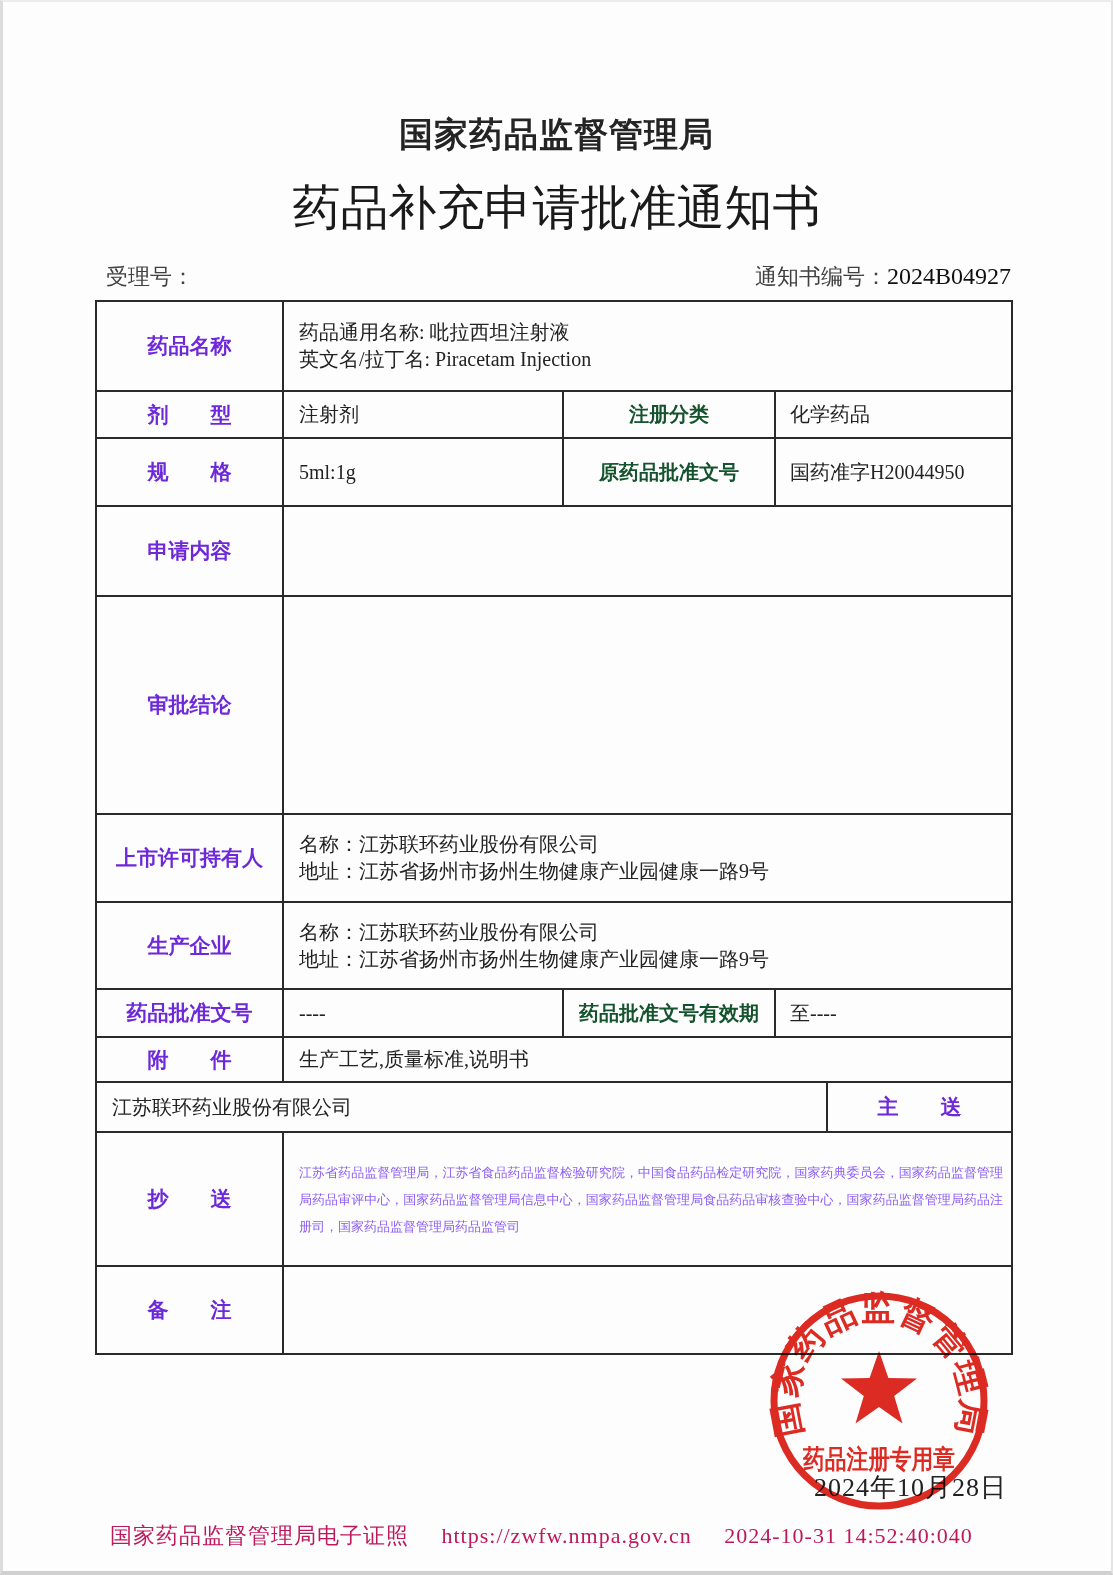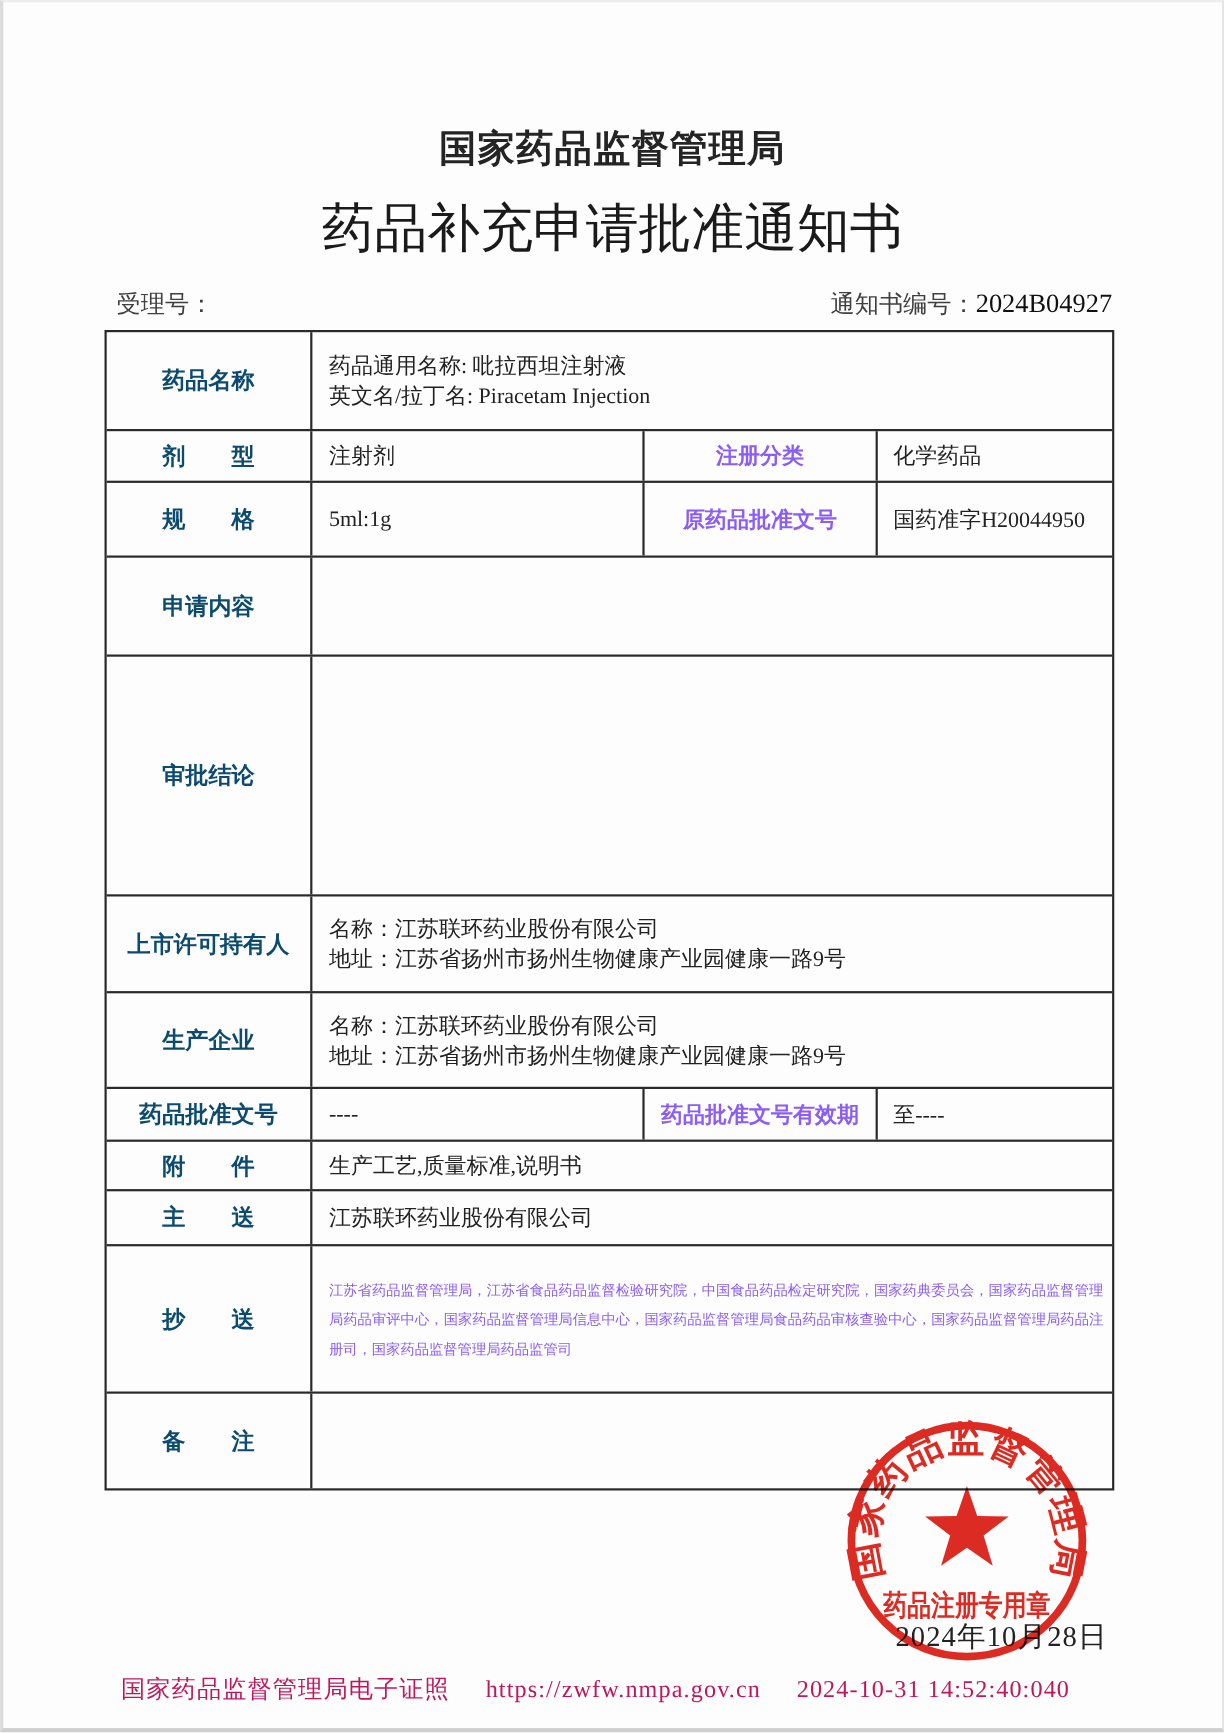"药品名称" .lab { color: #0c4a6e -> #6d28d9 }
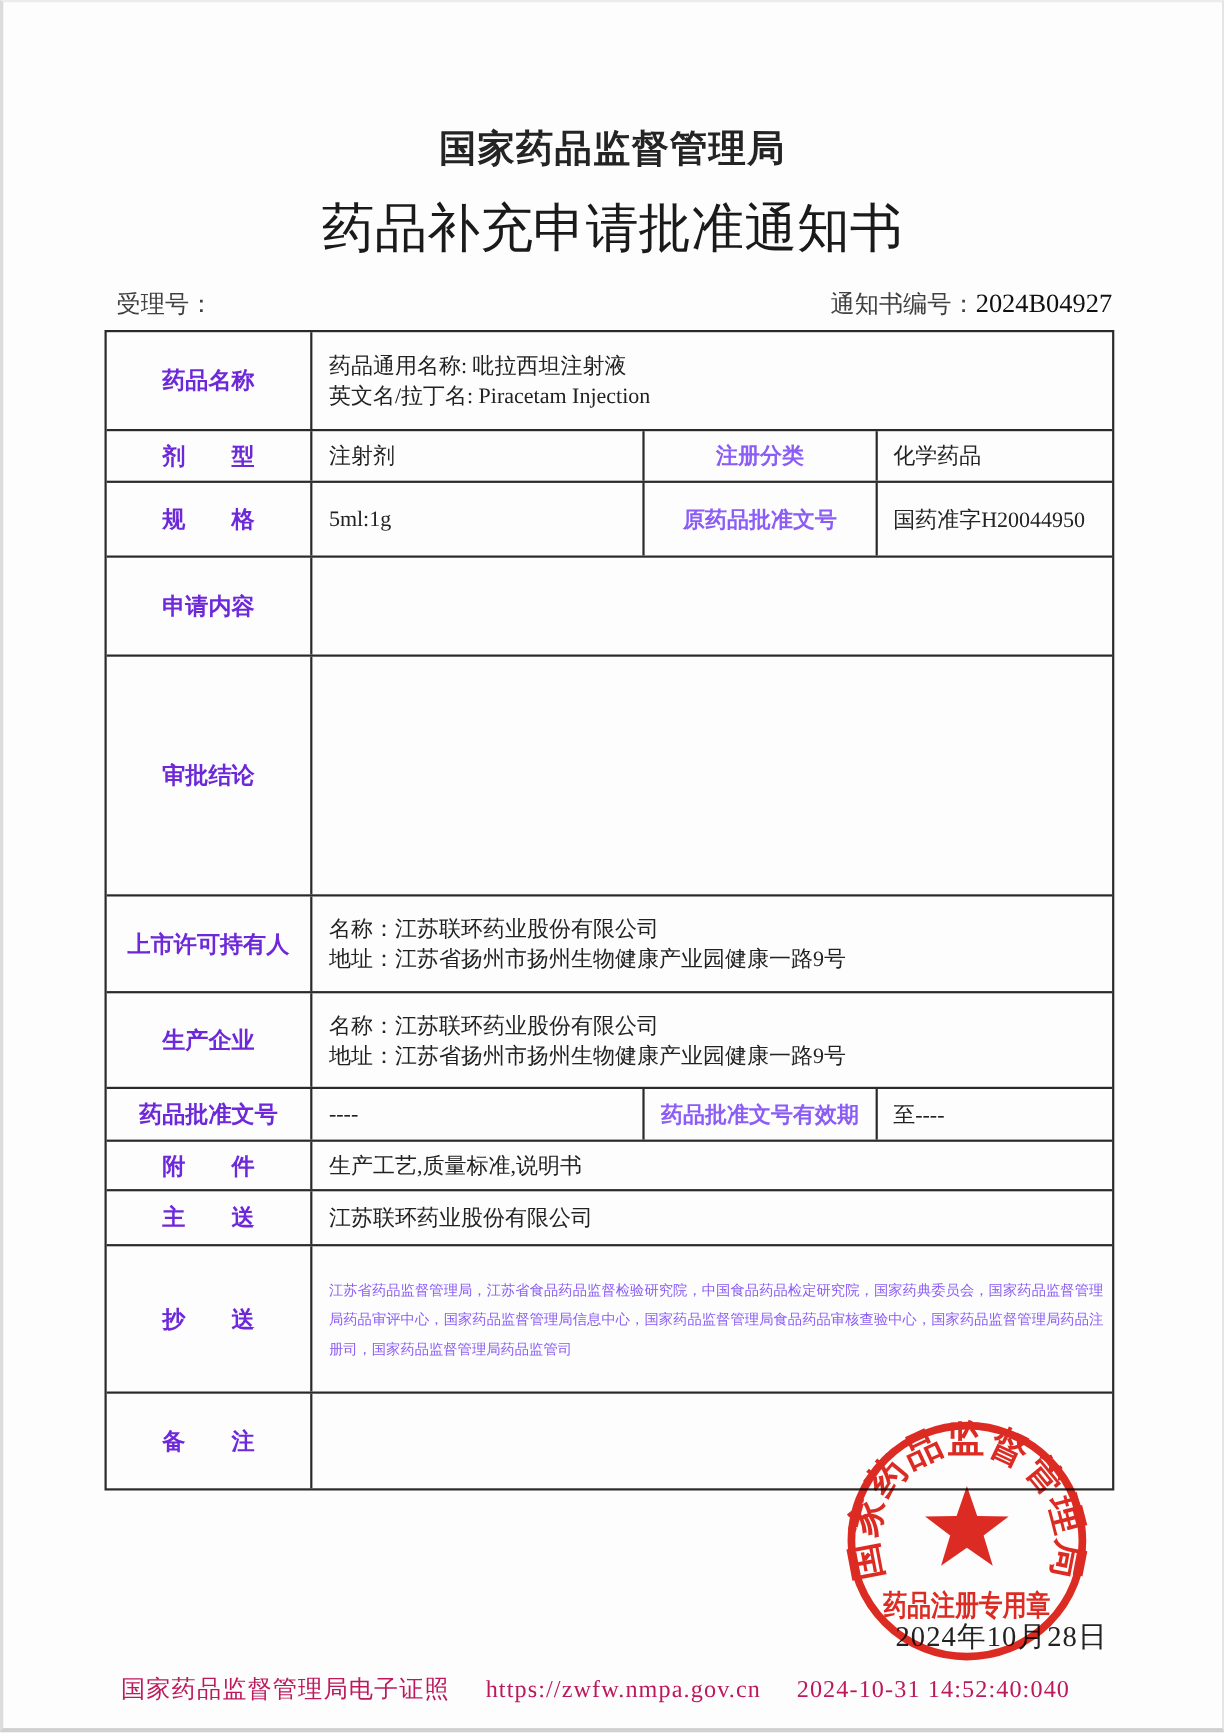"注射剂" .val { width: 302px -> 280px }
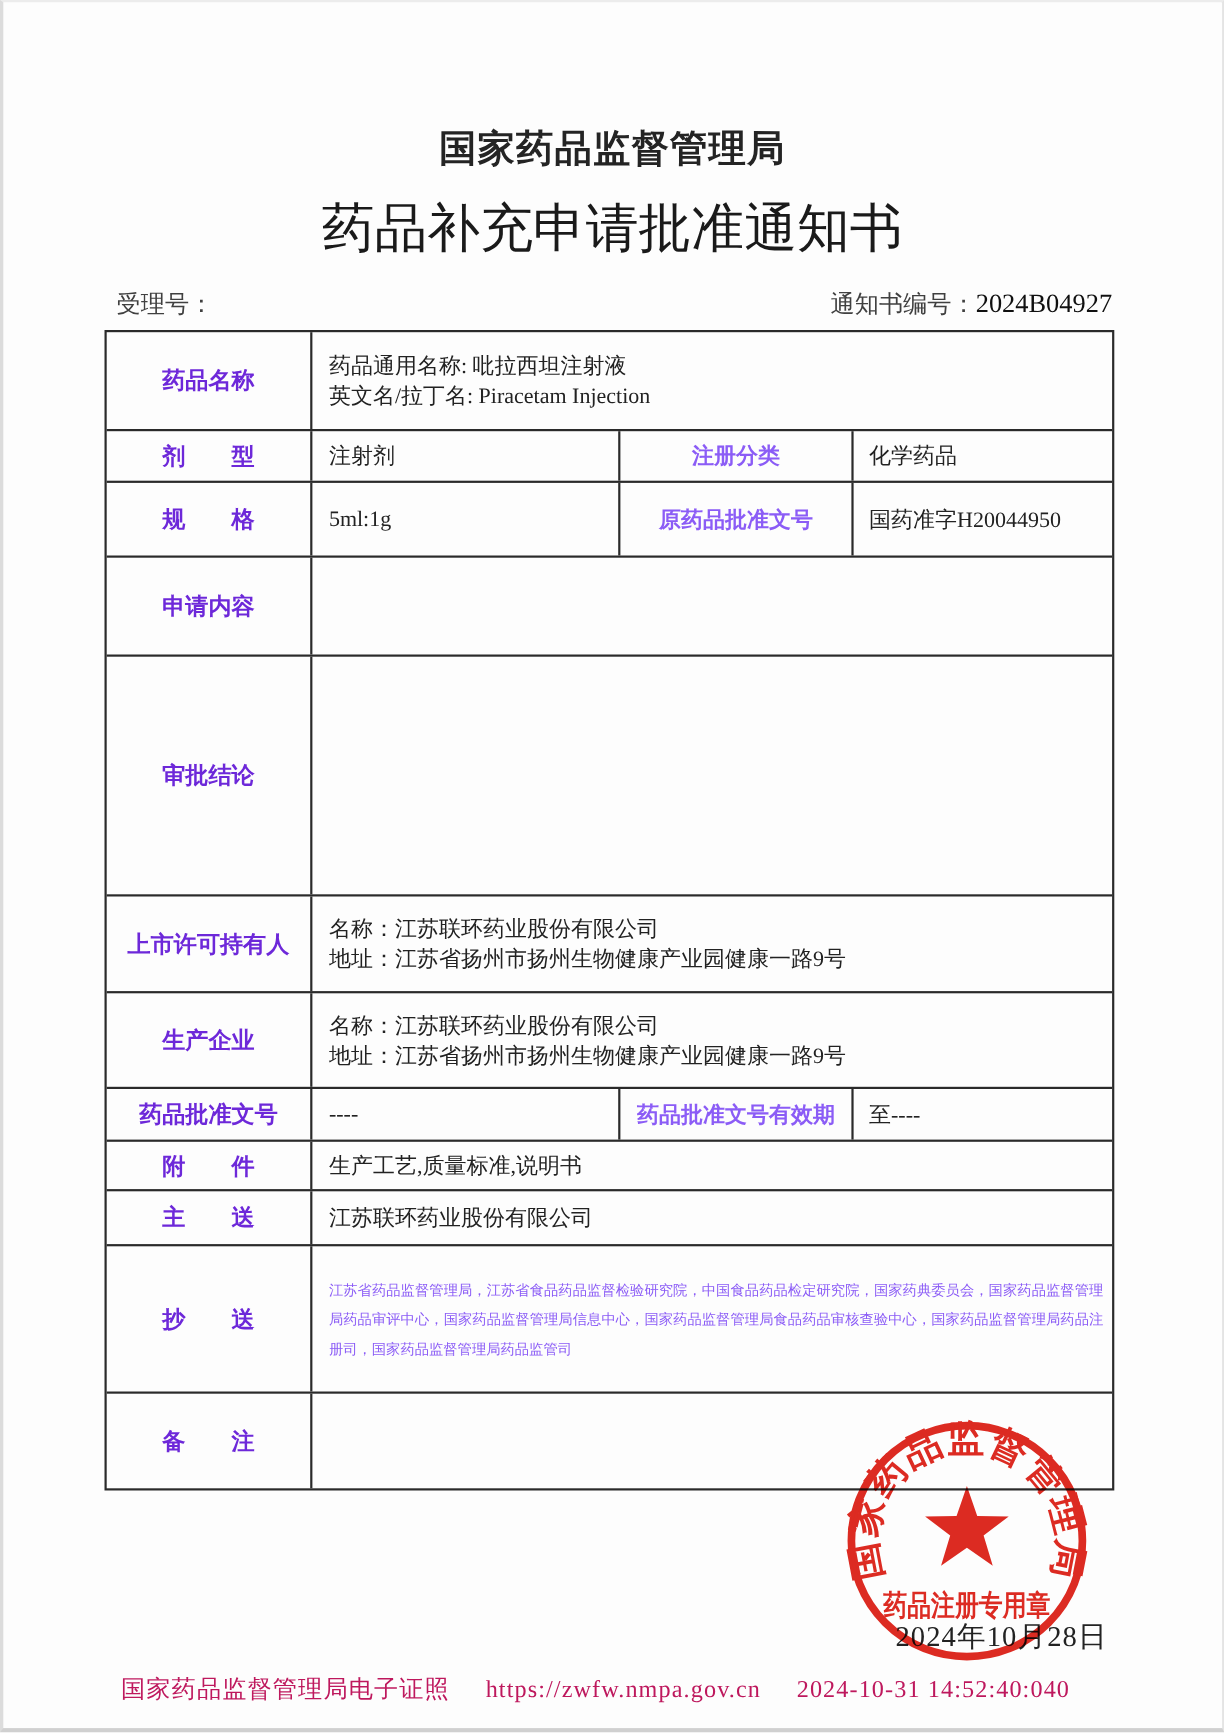"注册分类" .lab2 { color: #8b5cf6 -> #14532d }
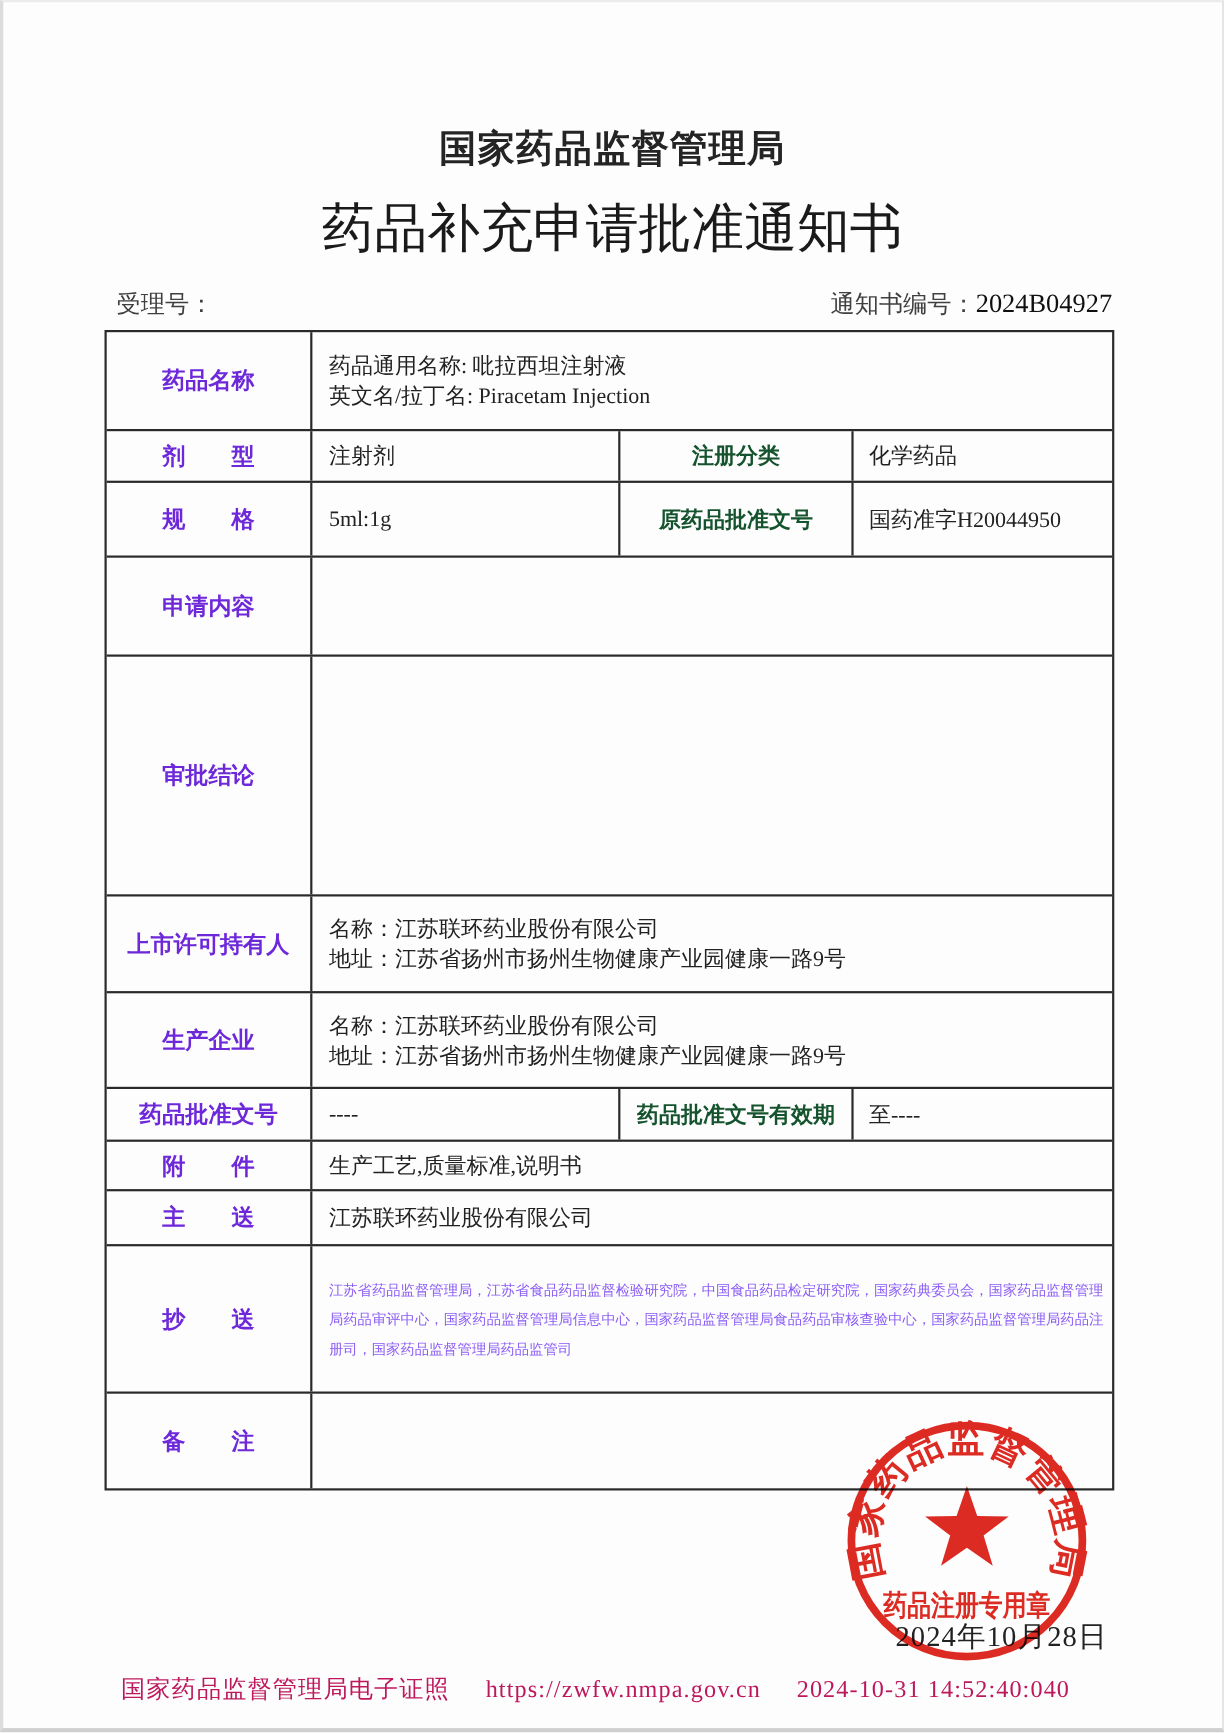"主 送" div.cell { order: before "江苏联环药业股份有限公司" -> after "江苏联环药业股份有限公司" }
